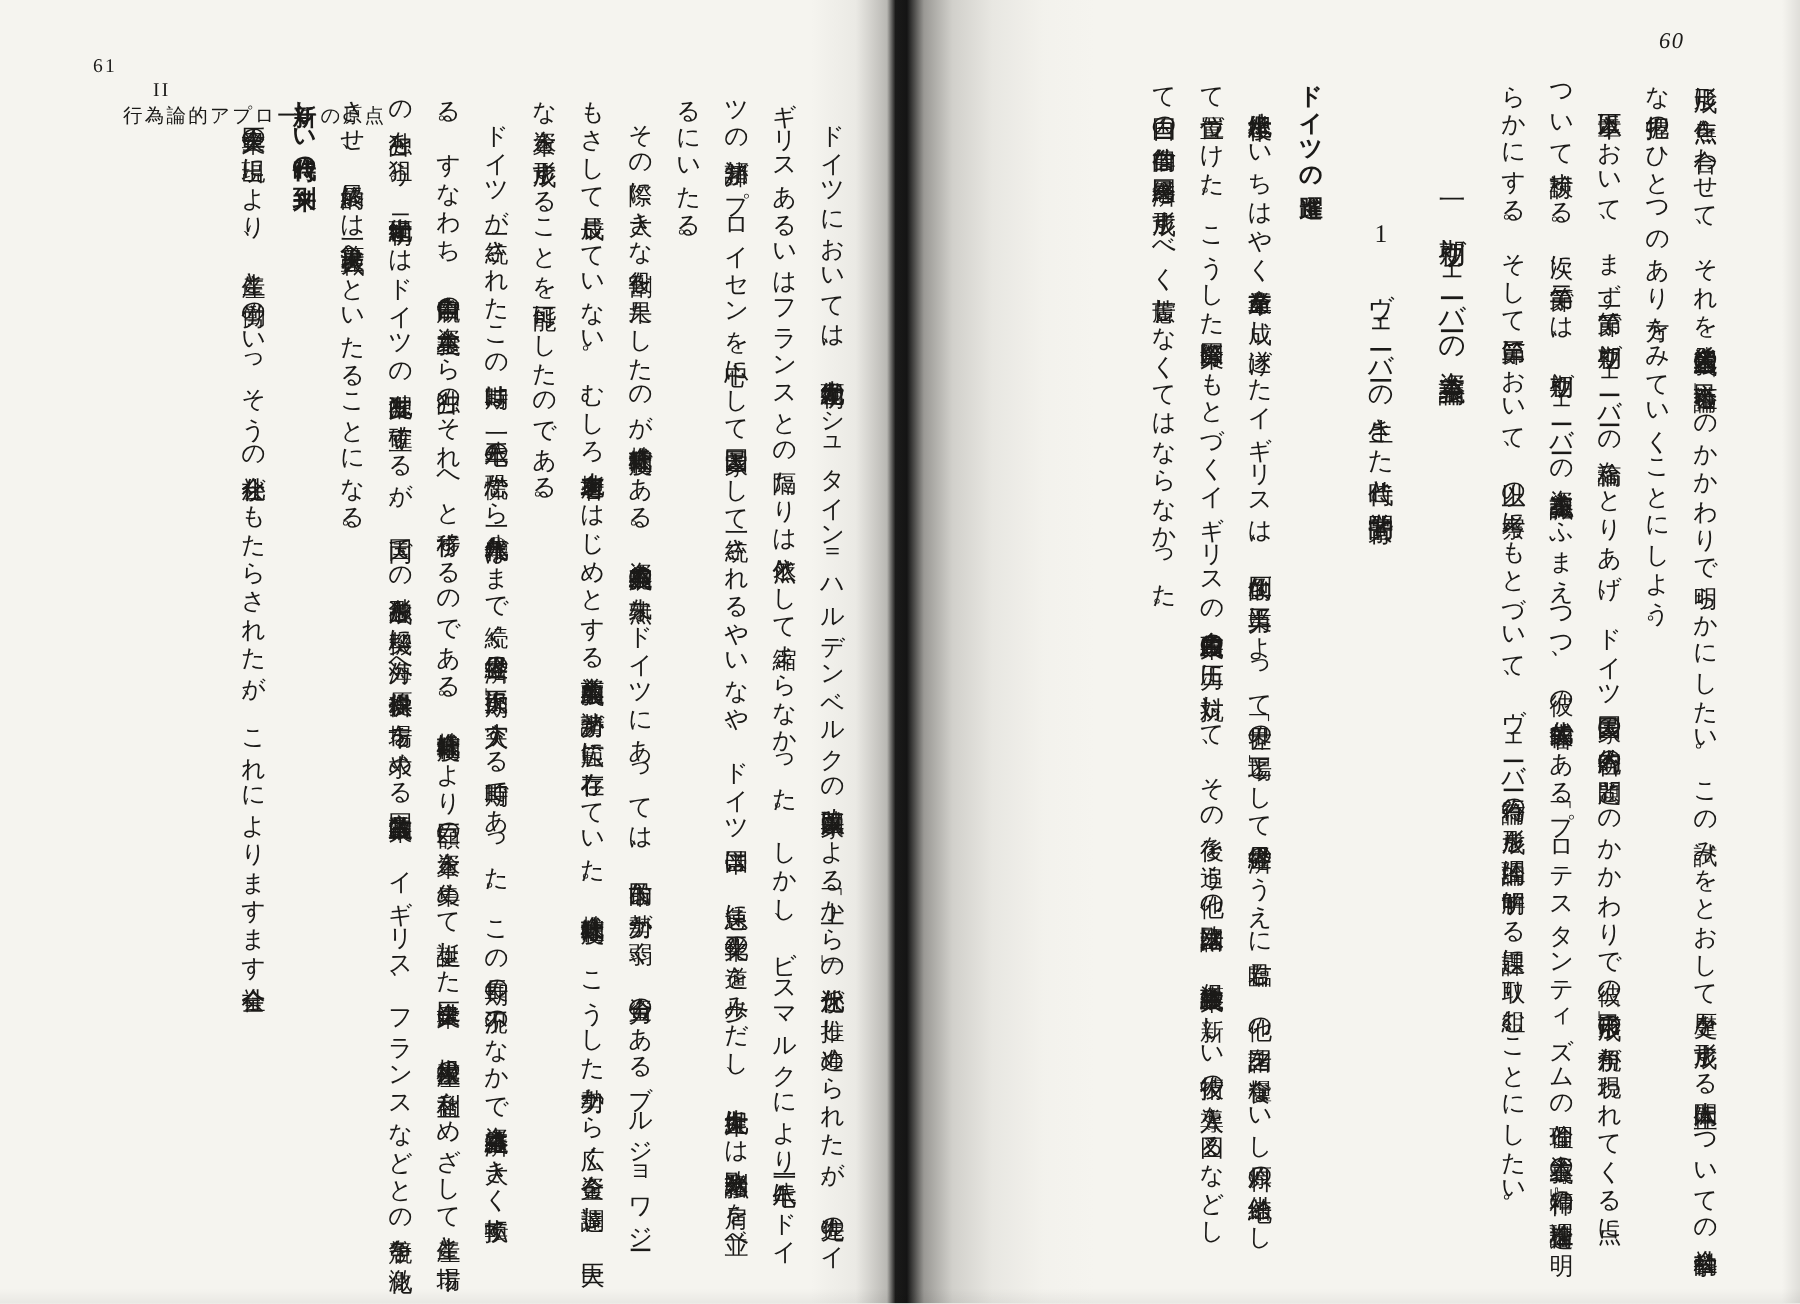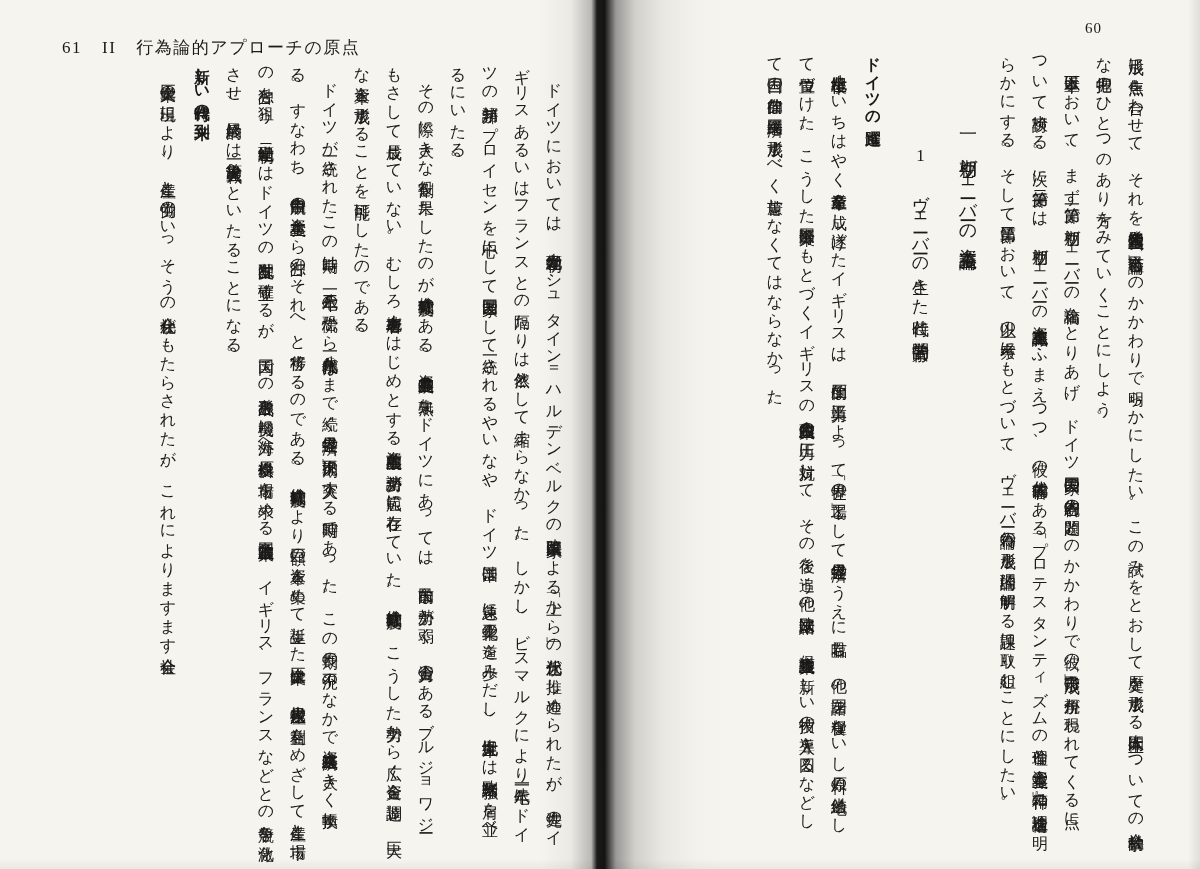"60" .folio-right { font-style: none -> italic; right: 98px -> 77px }
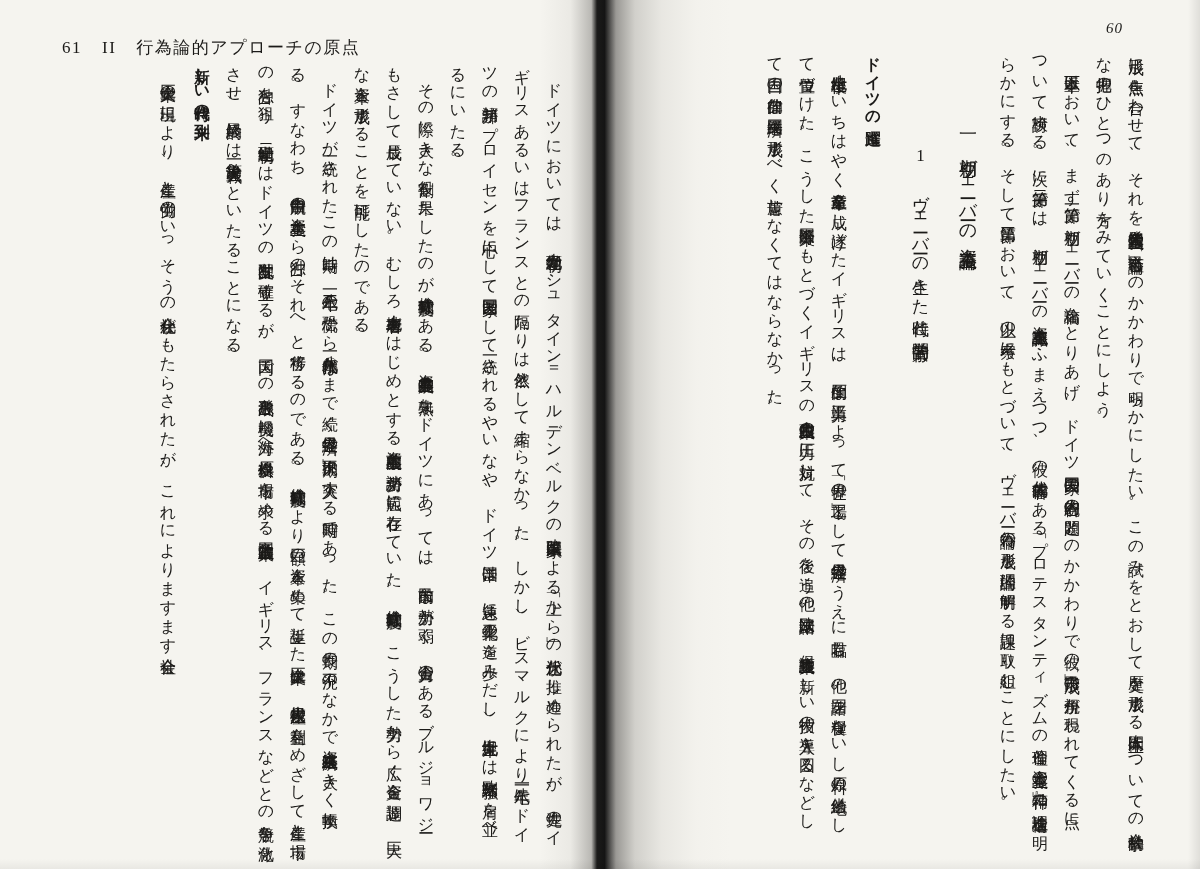"61" .running-header { align-items: center -> flex-start; flex-direction: none -> column; font-size: 17px -> 13px }
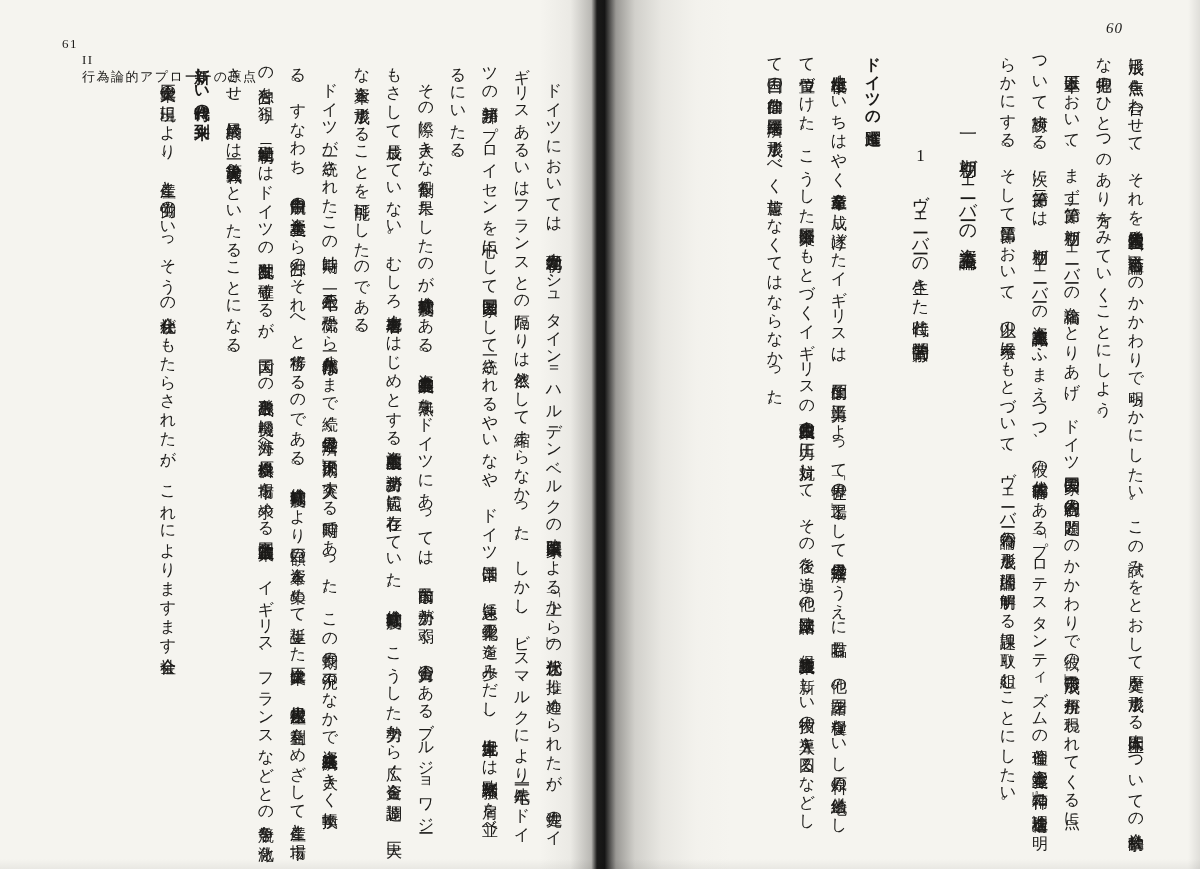"II" .running-header .chap-num { margin-left: 20px -> 40px }
